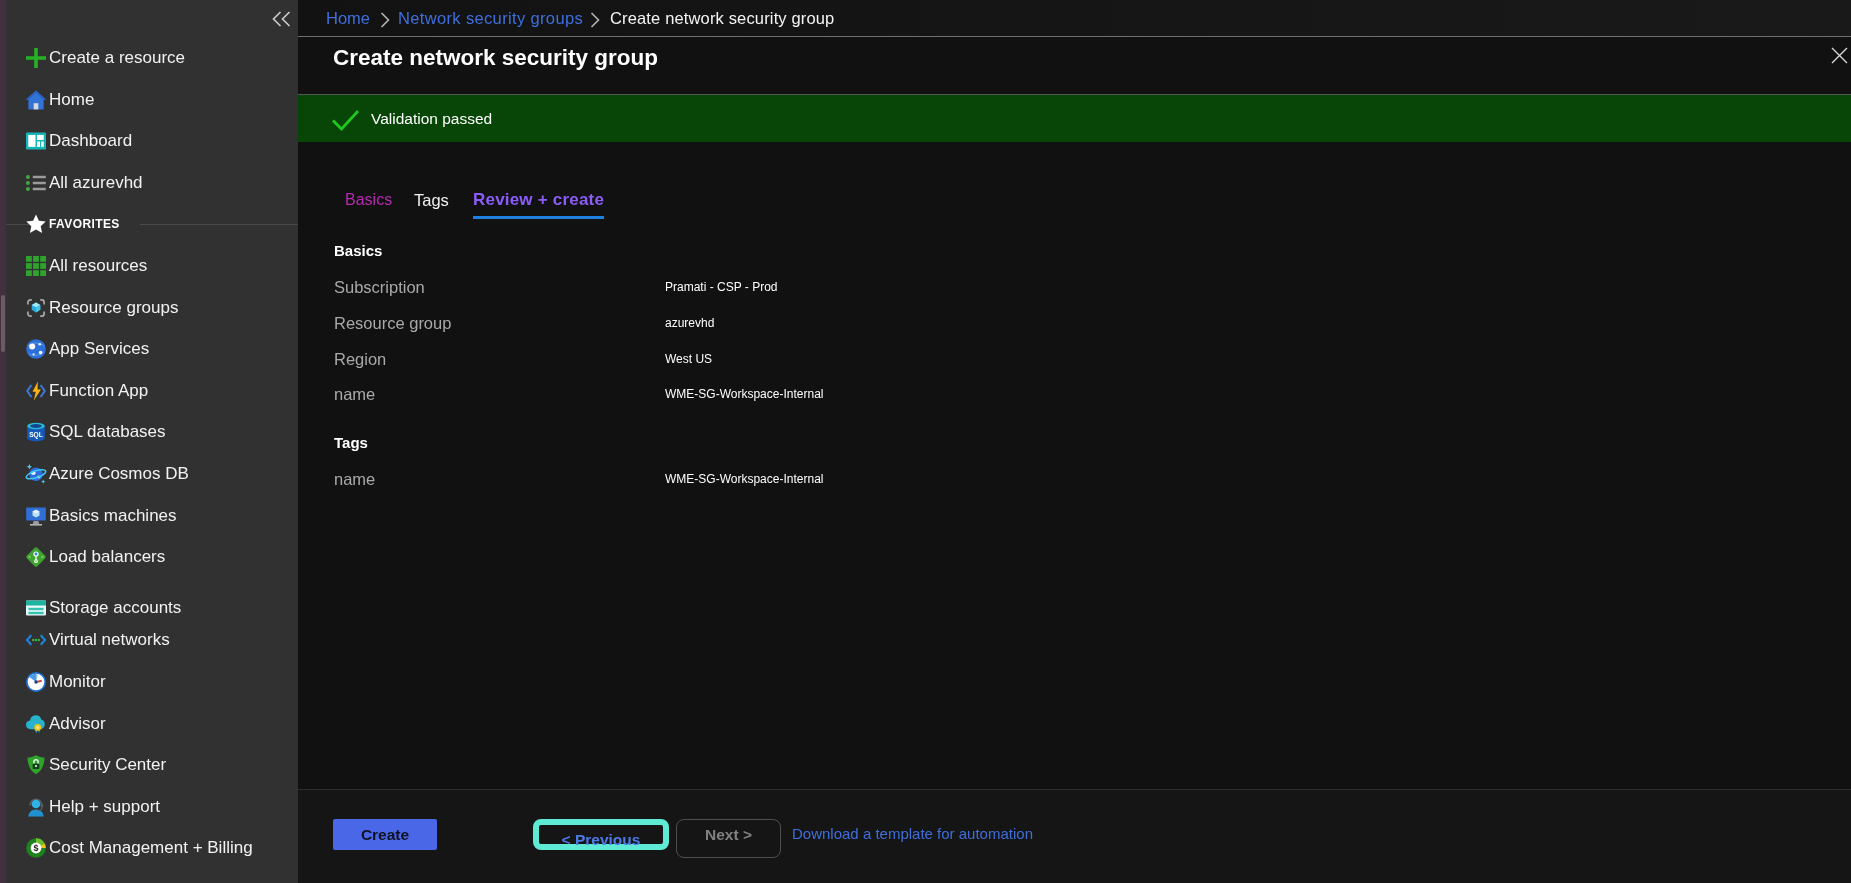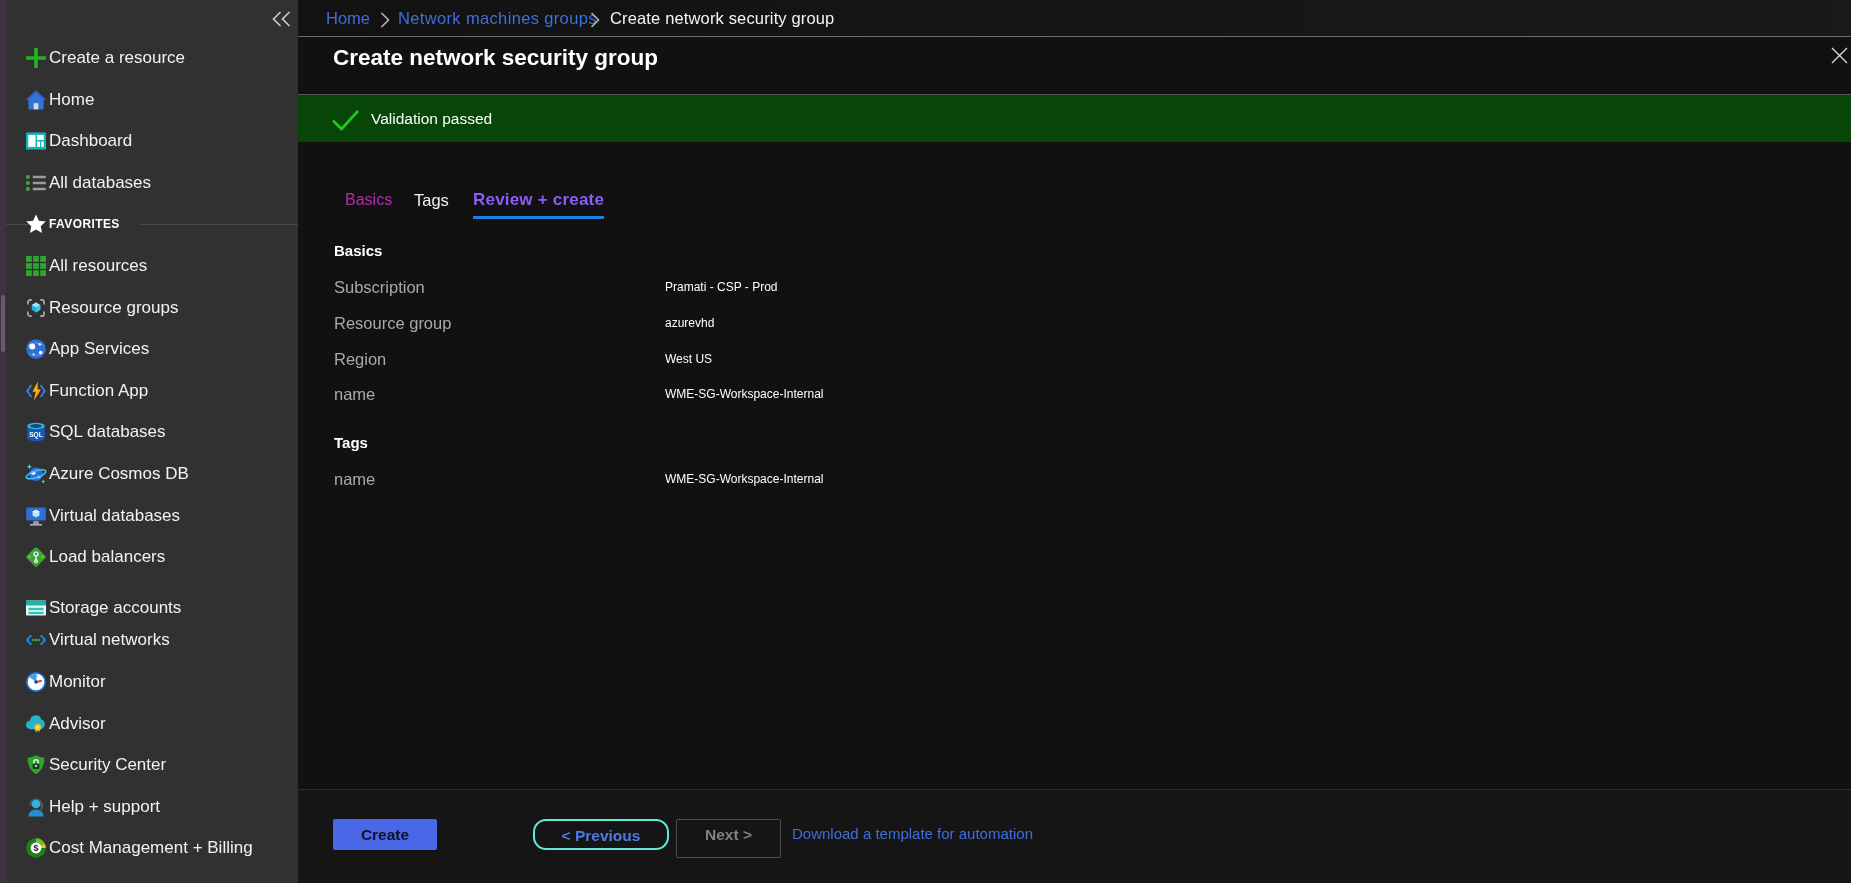"Network machines groups" span.bc { text: machines -> security }
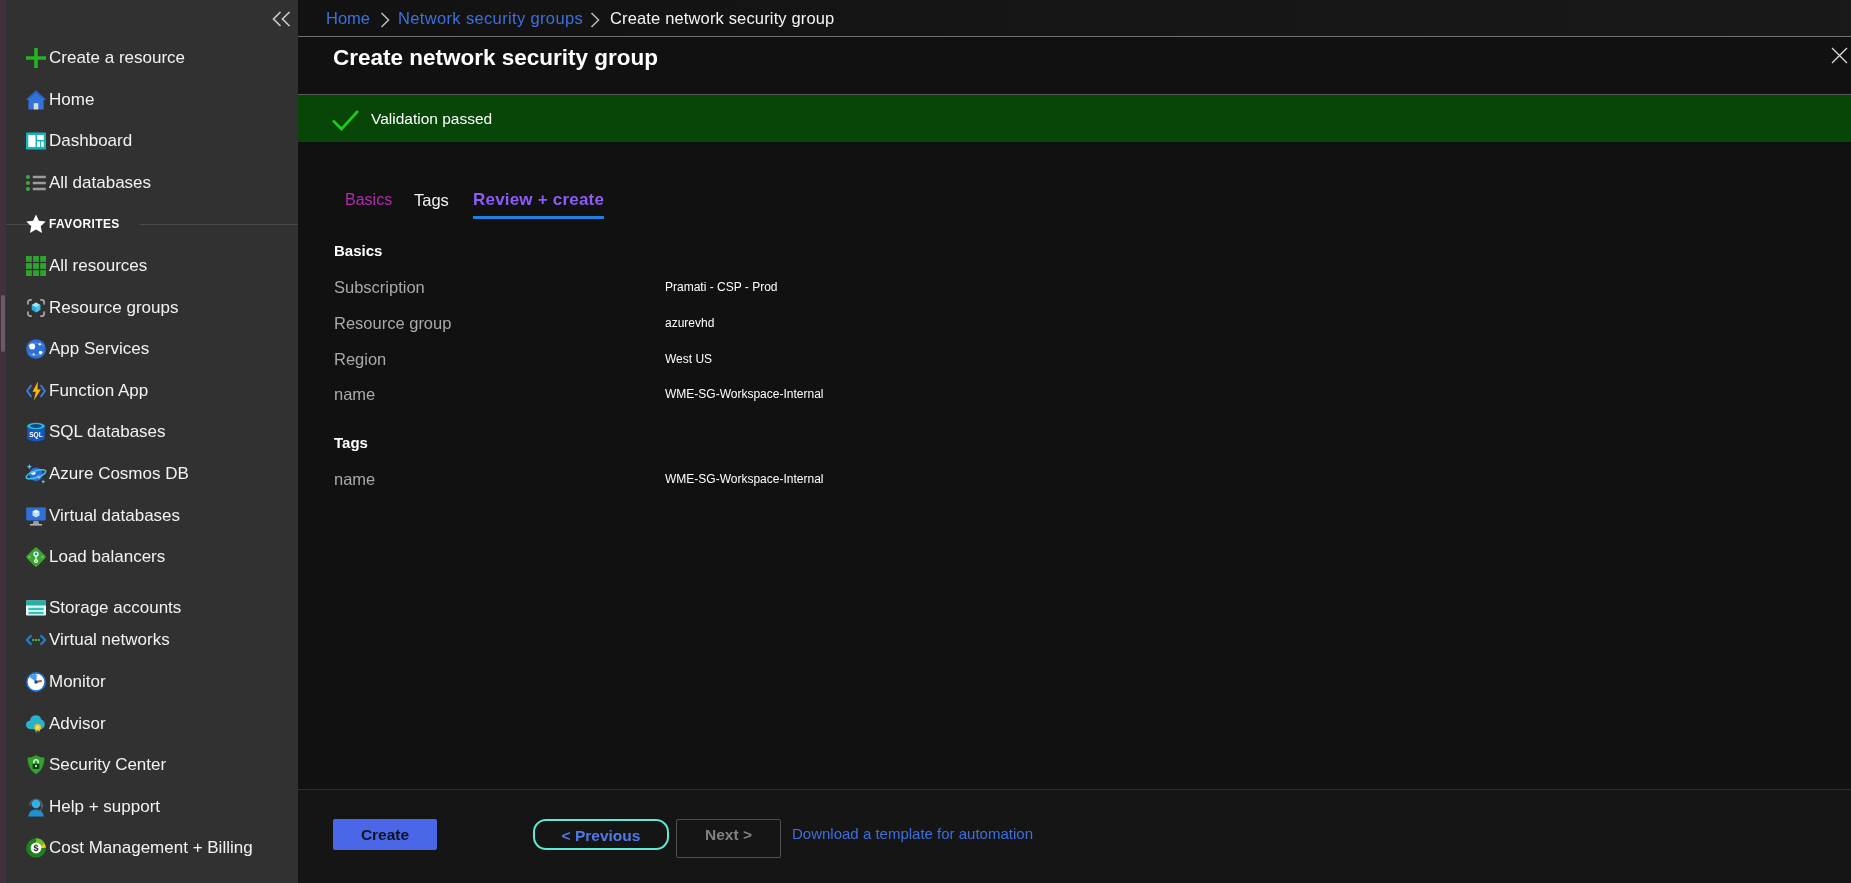"All databases" span { text: databases -> azurevhd }
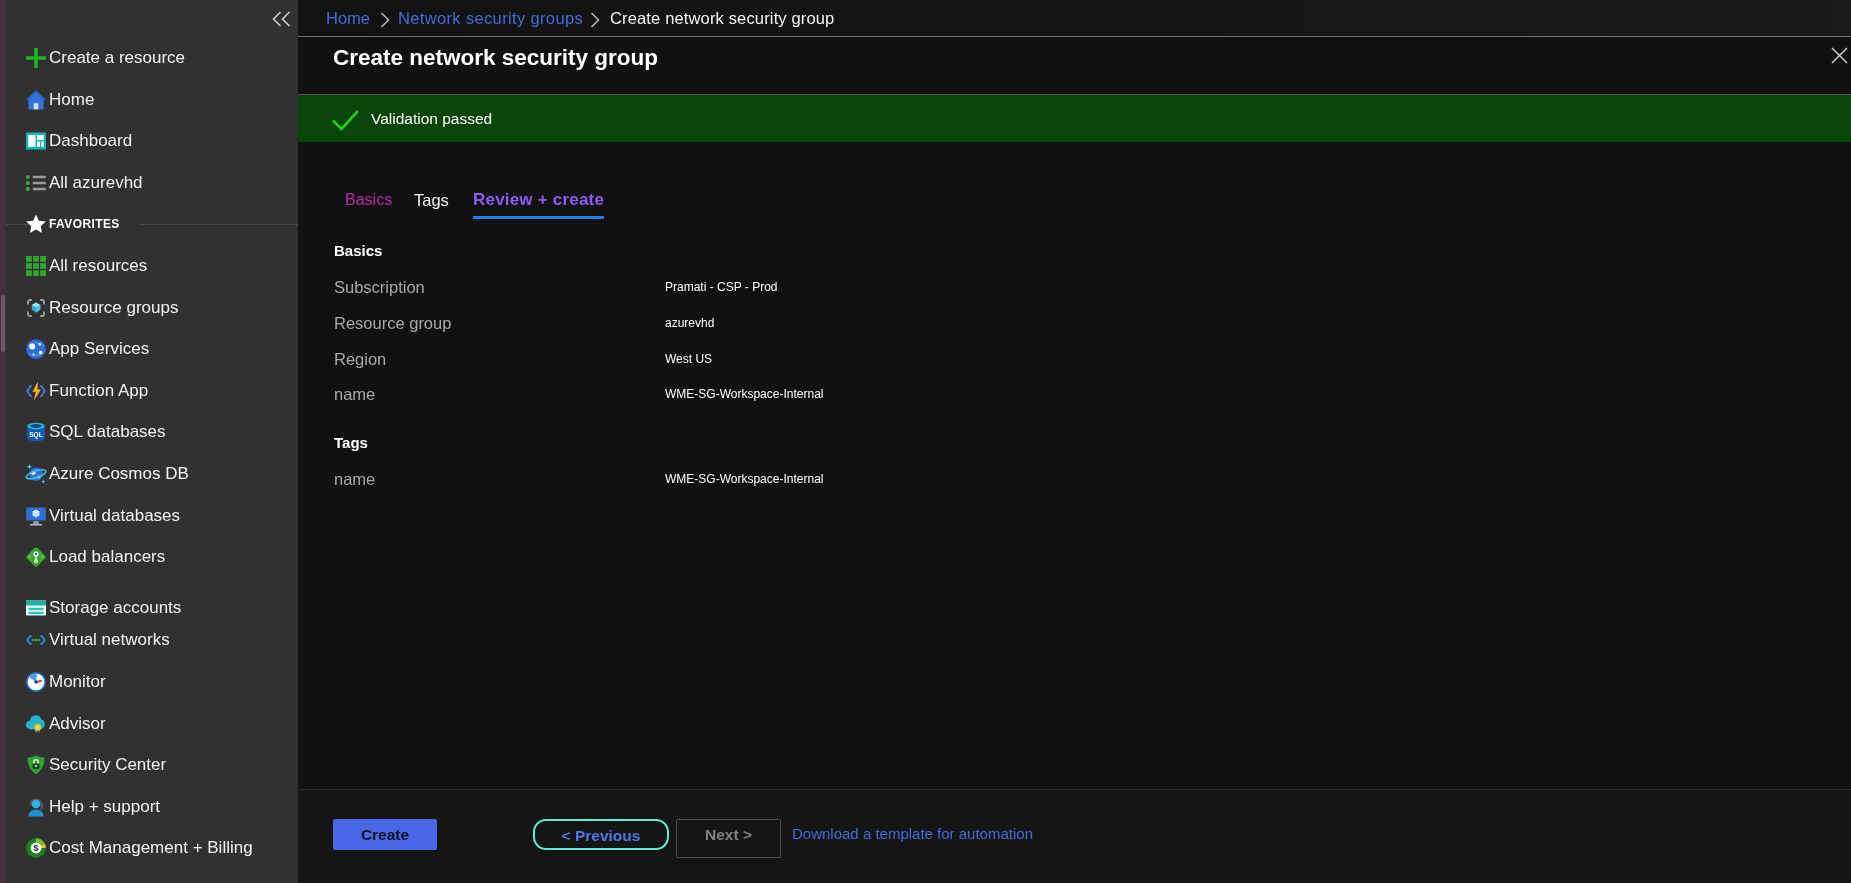"Virtual databases" span { text: Virtual databases -> Basics machines }
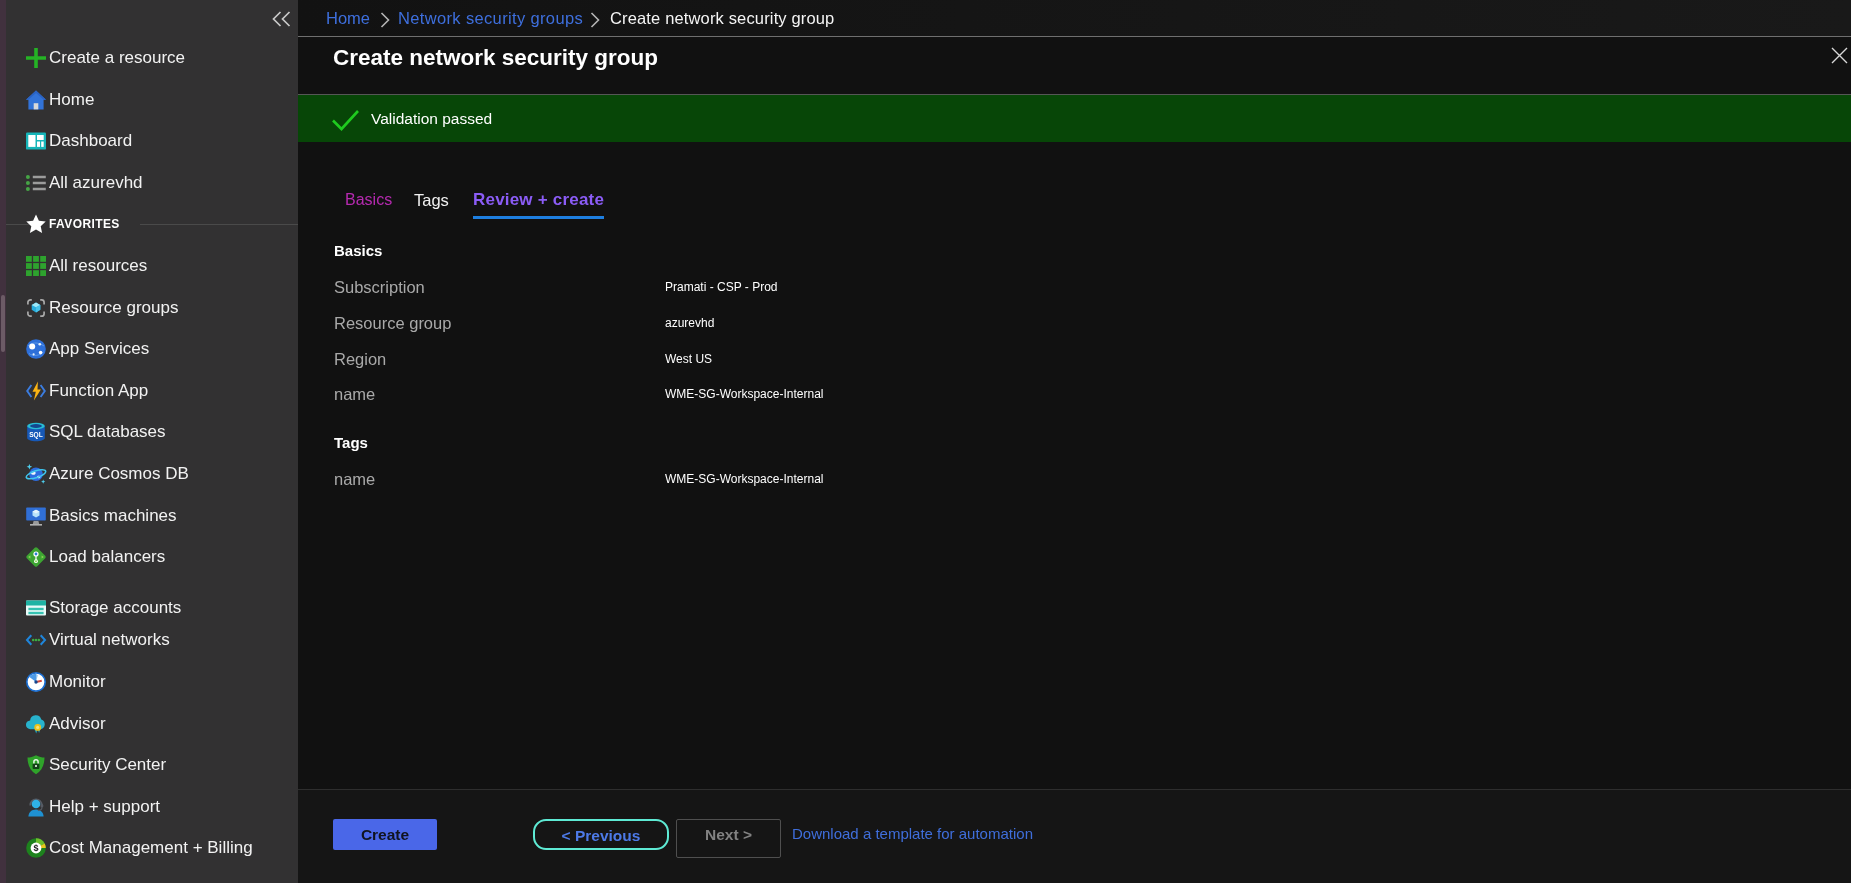"< Previous" #btnprev { border: 2px solid #5eead4 -> 6px solid #5eead4; border-radius: 13px -> 8px }
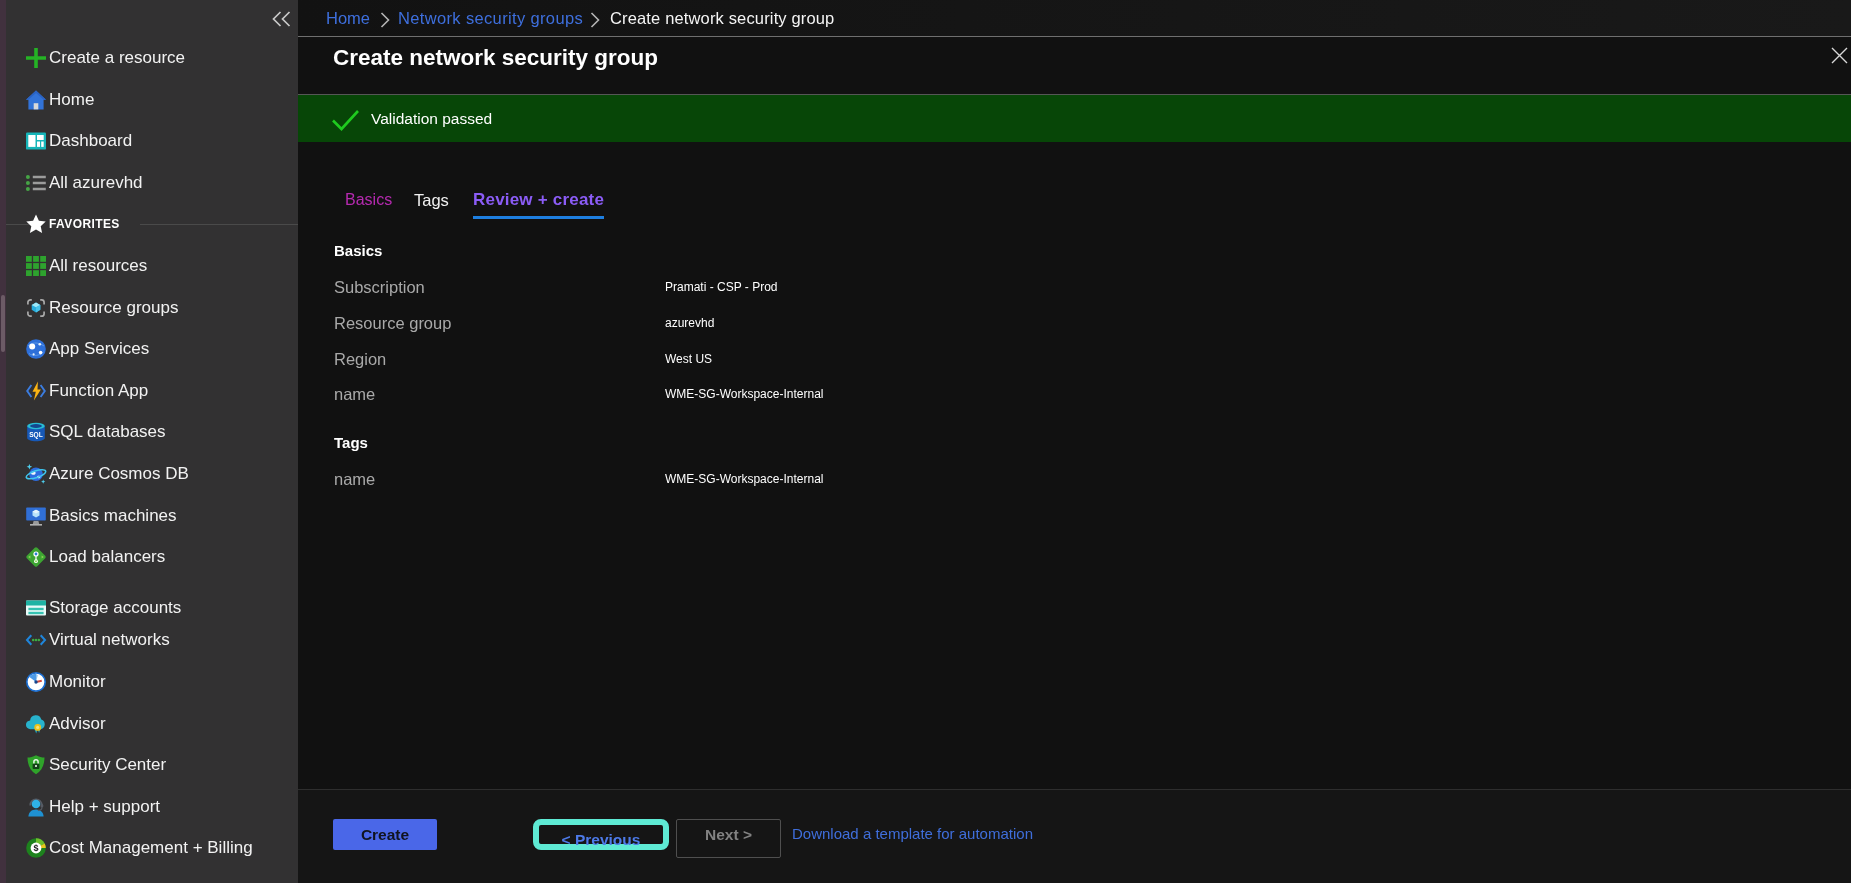"Next >" #btnnext { border-radius: 2px -> 8px }
